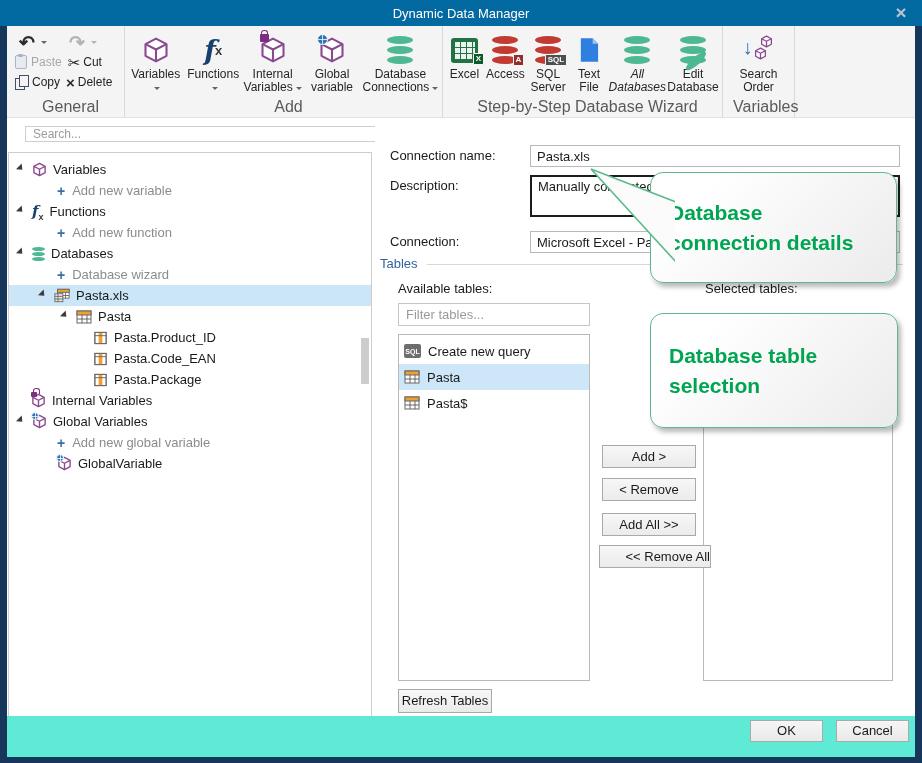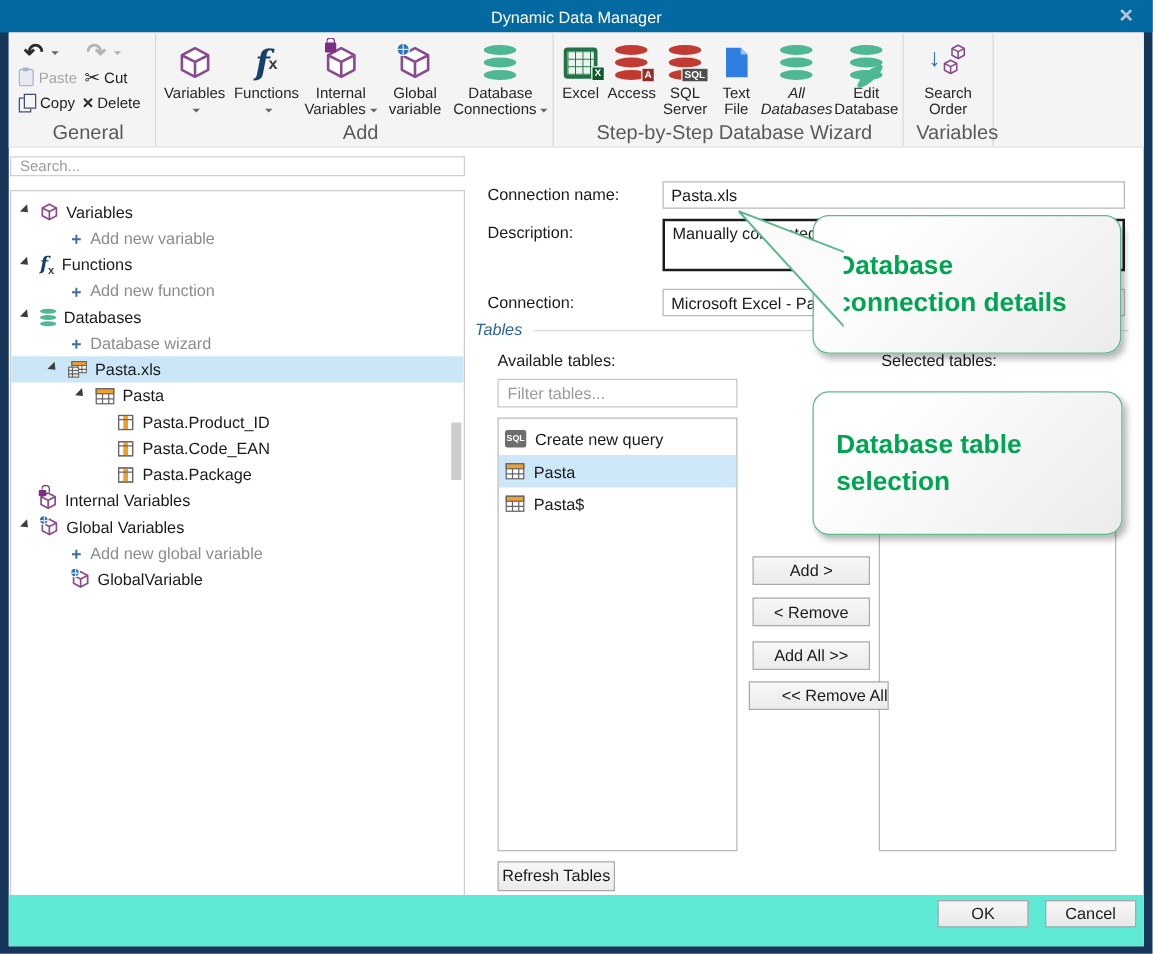"Search..." .search-wrap { left: 1px -> 18px }
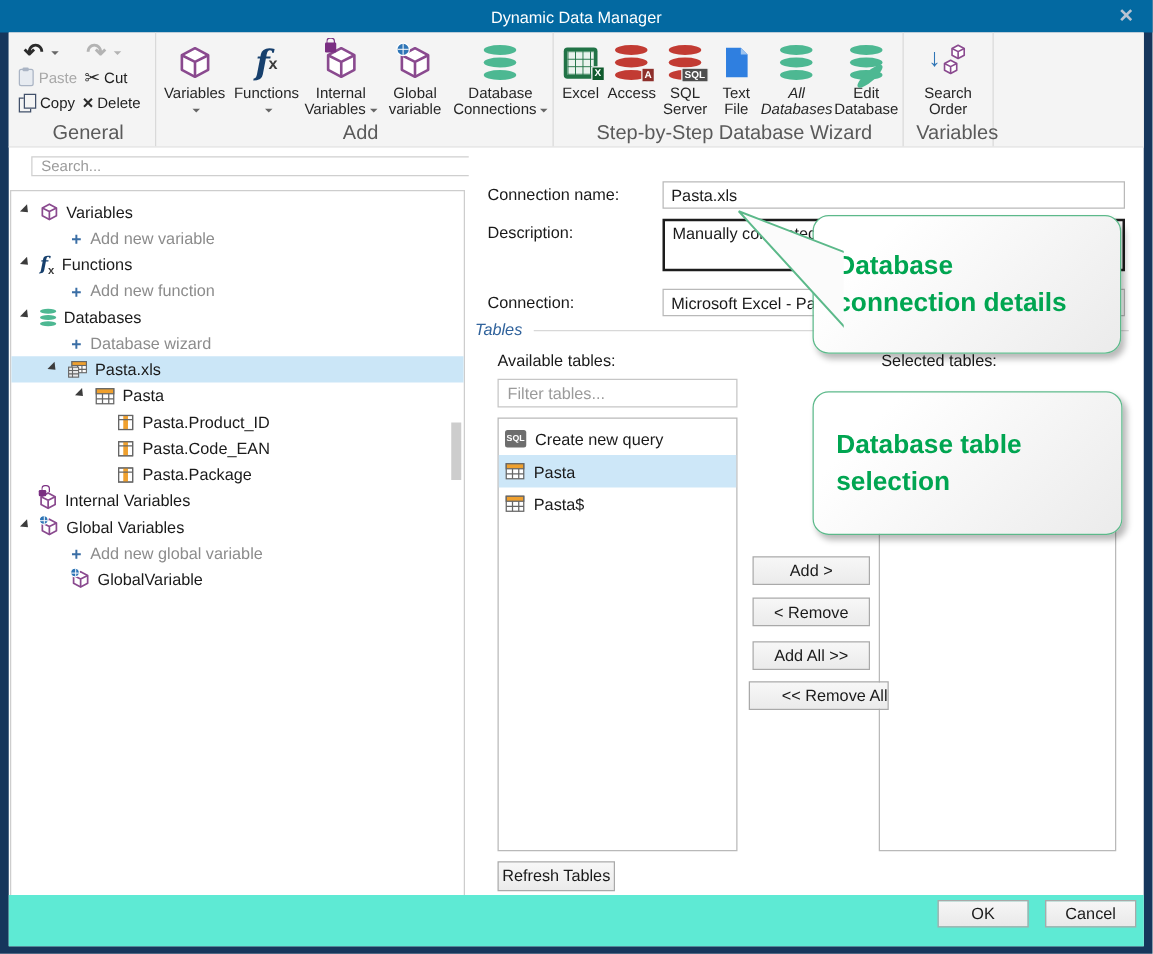"Tables" div.sect { font-style: italic -> none }
